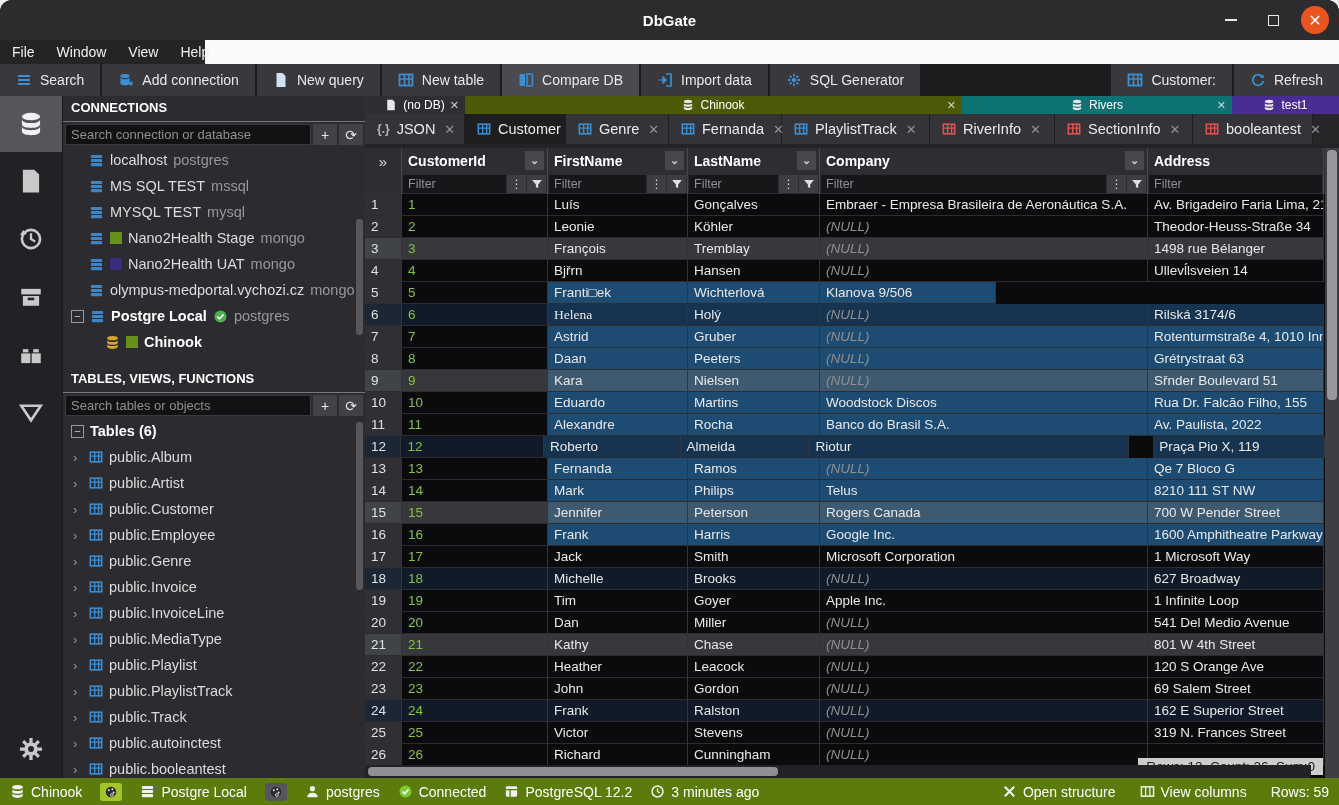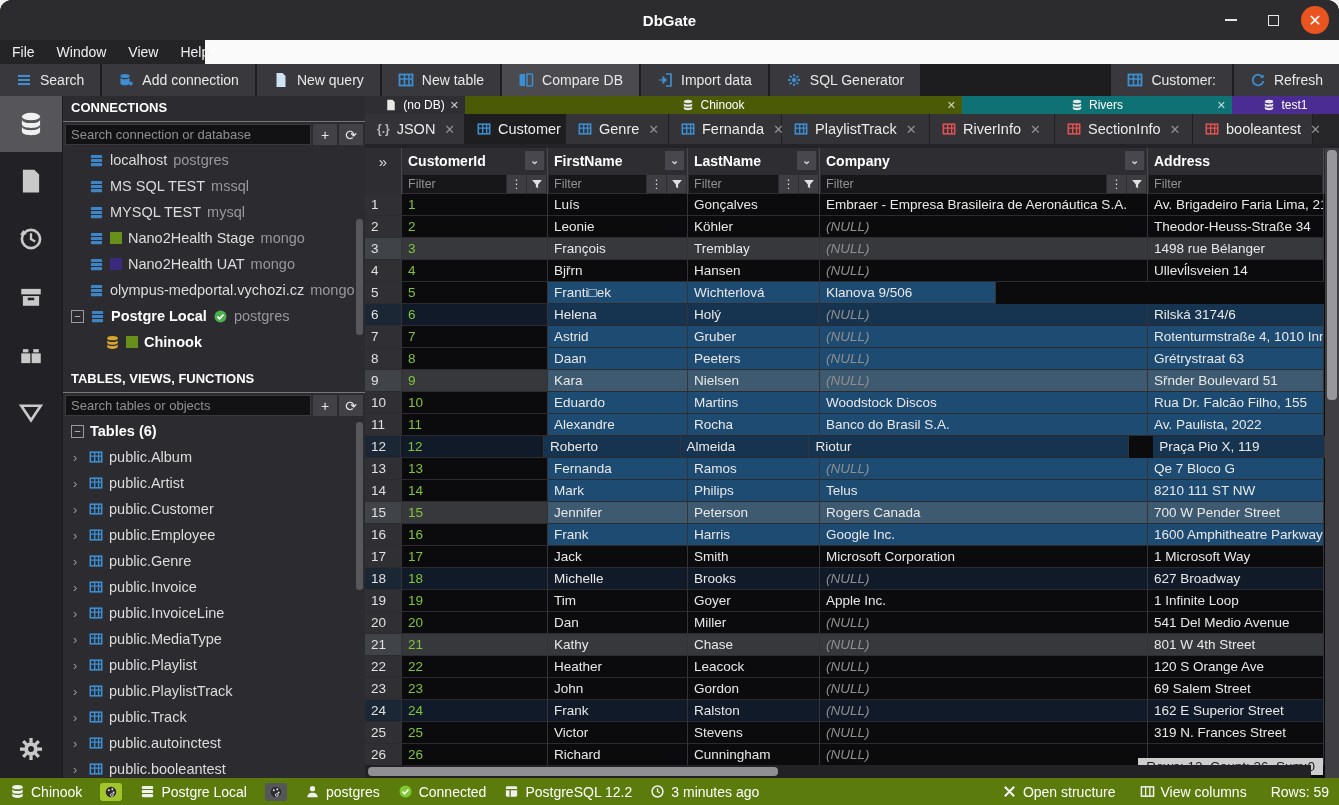"Helena" div.gc { font-family: none -> Liberation Serif, serif }
